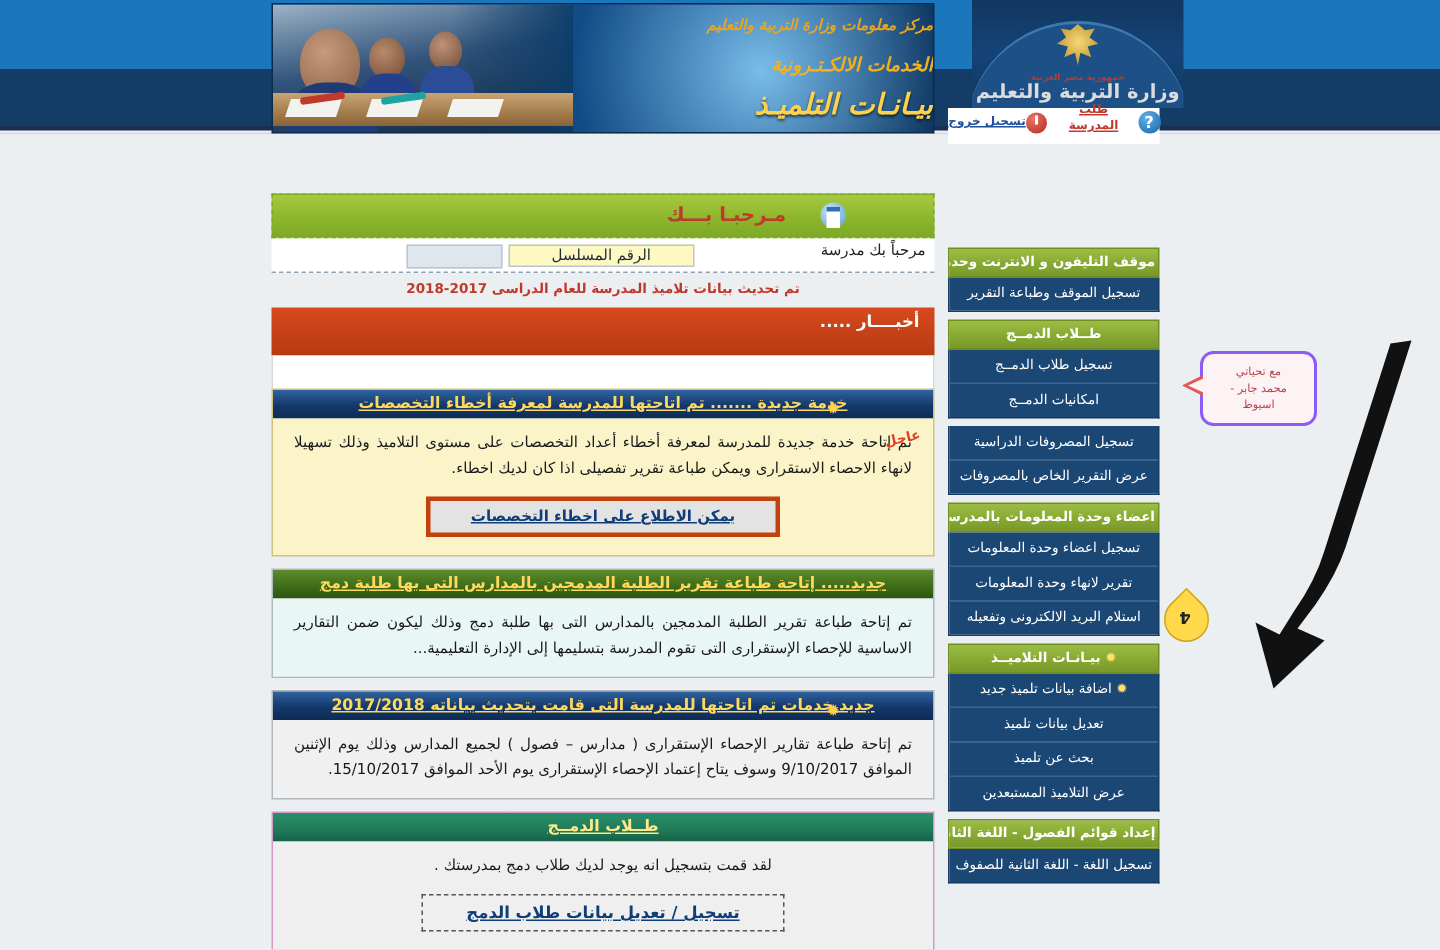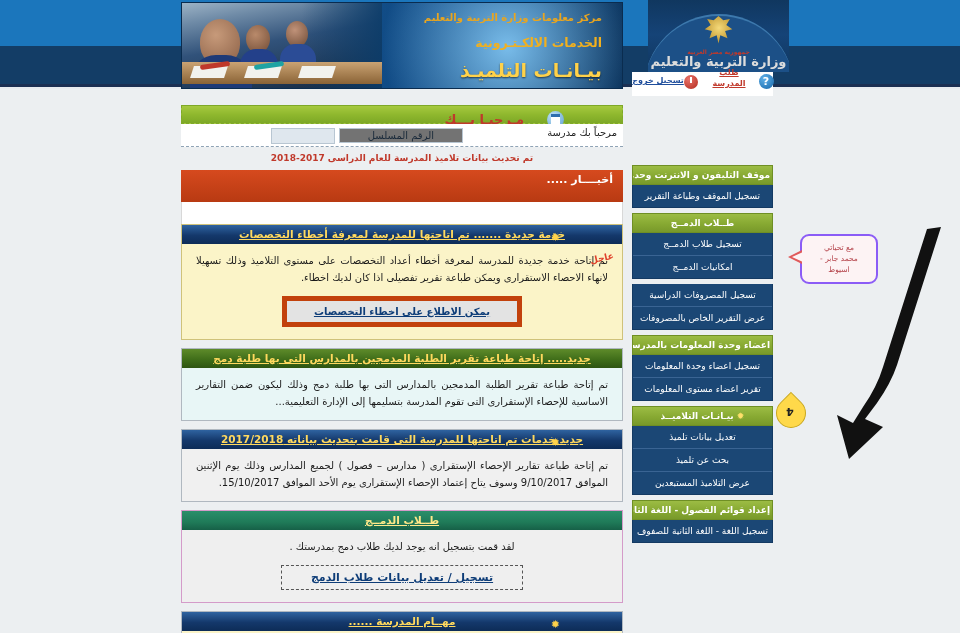"مركز معلومات وزارة التربية والتعليم" #banner .txt { font-style: none -> italic; right: 20px -> 0 }
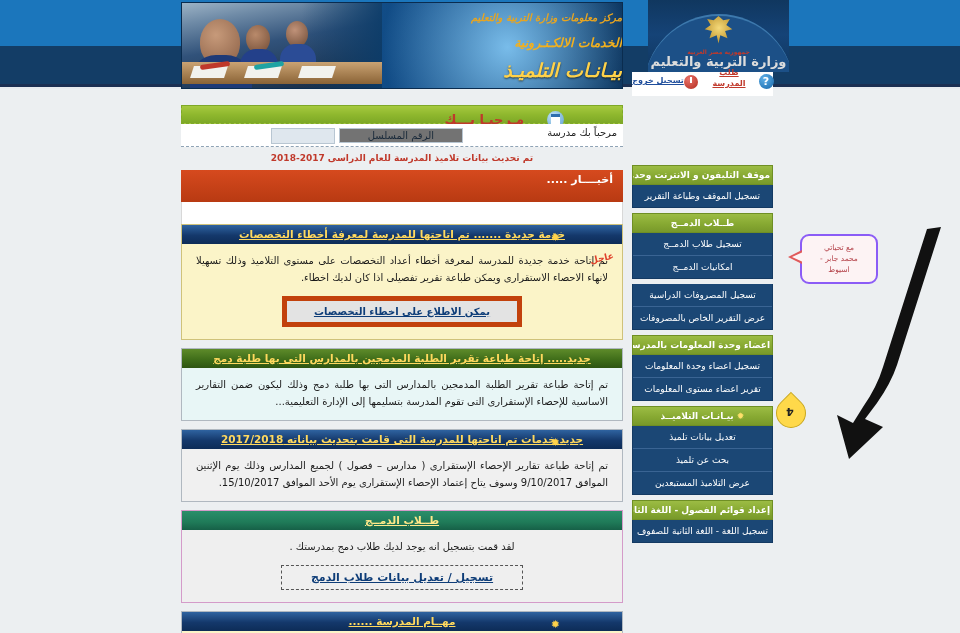"مـرحبـا بـــك" #welcome-strip { height: 19px -> 30px; margin-top: none -> 24px }
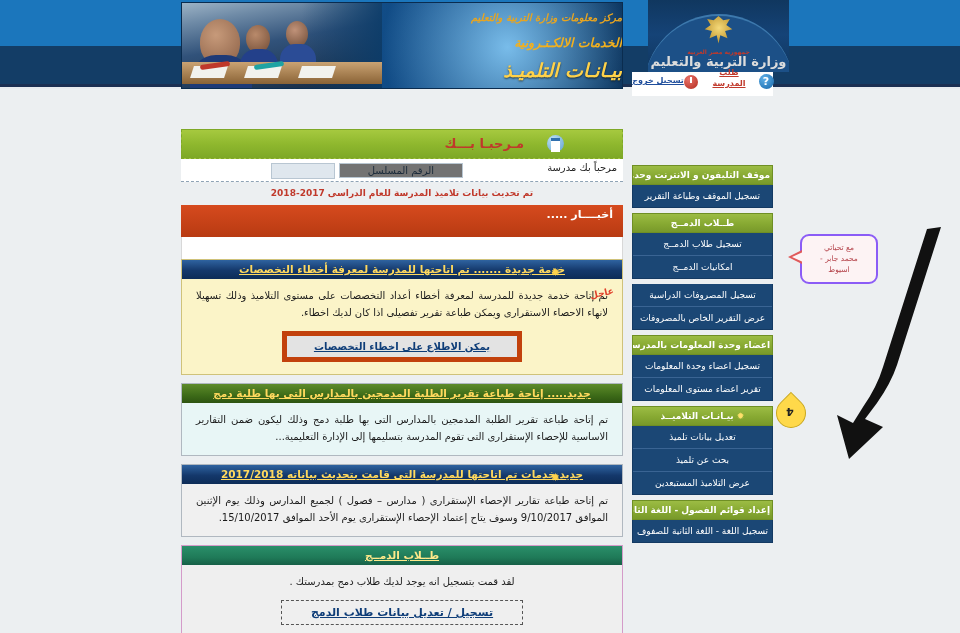"الرقم المسلسل" #serial-label { background: #737373 -> #fef9c3 }
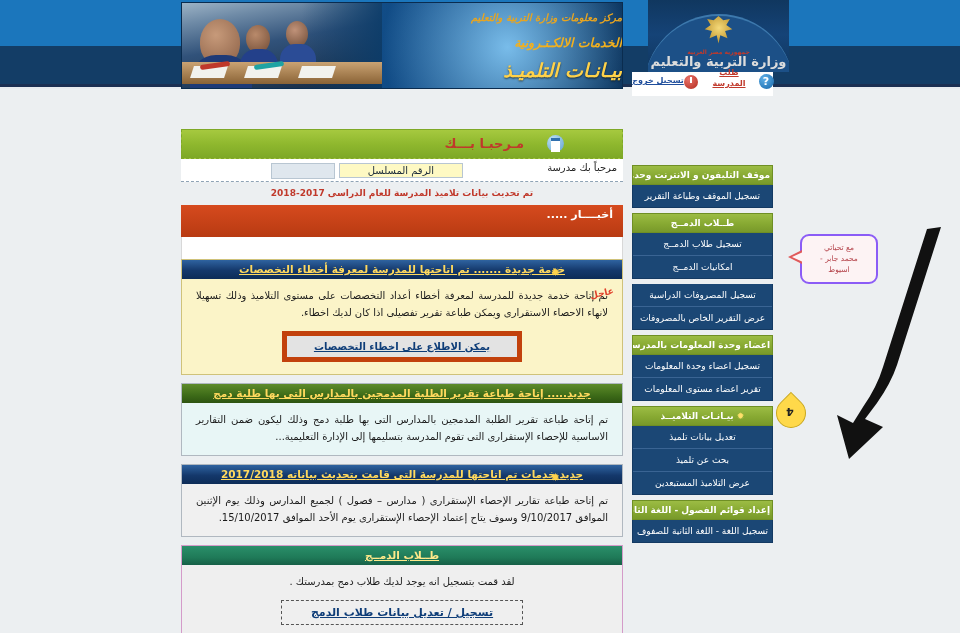"يمكن الاطلاع على اخطاء التخصصات" .cta { border: 5px solid #c2410c -> 3px solid #c2410c }
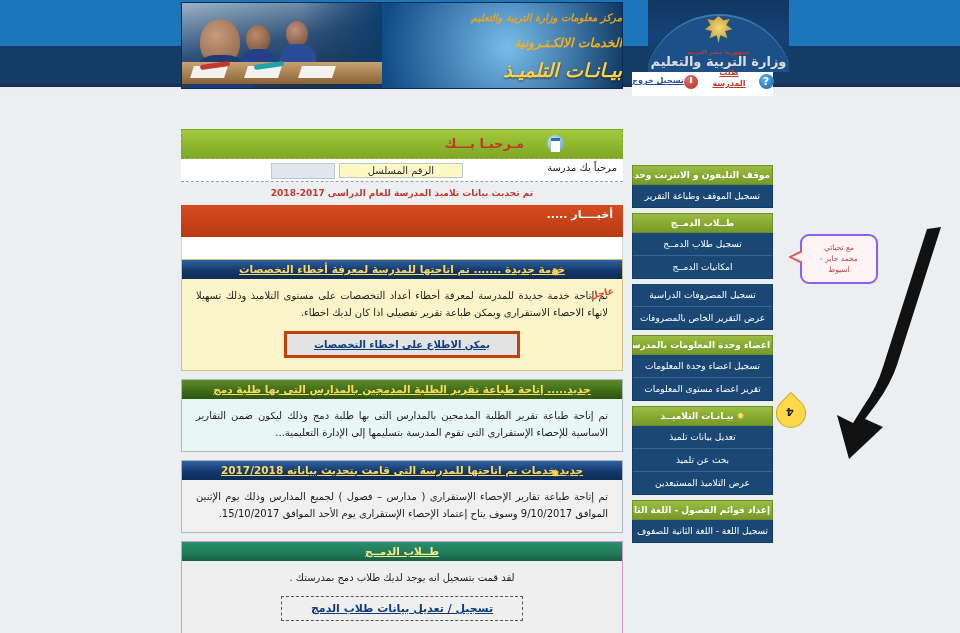"تقرير اعضاء مستوى المعلومات" div.sb-item { text: اعضاء مستوى -> لانهاء وحدة }
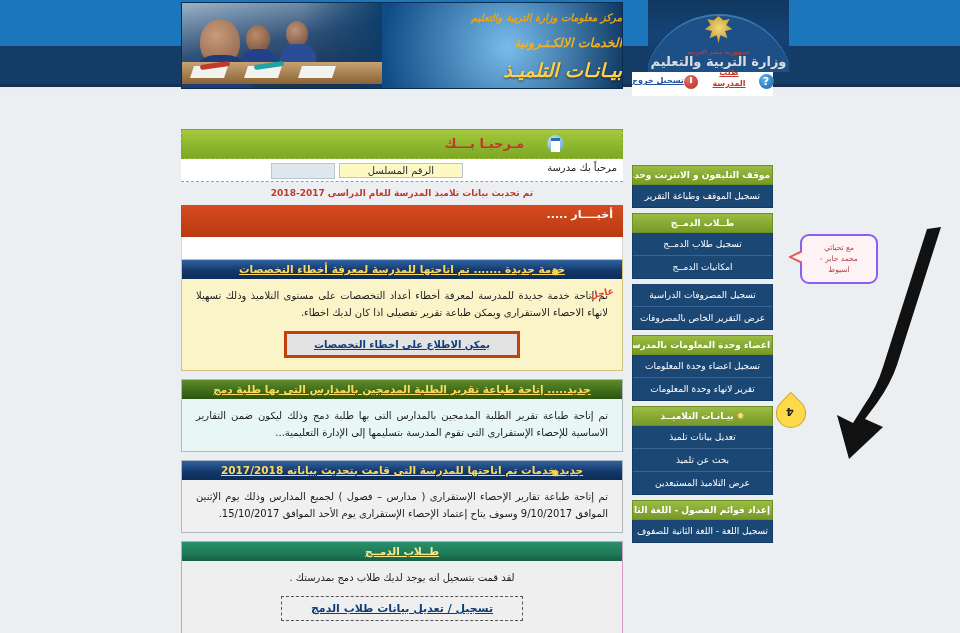"استلام البريد الالكترونى وتفعيله" div.sb-item { html: none -> <div>استلام البريد الالكترونى وتفعيله</div> }
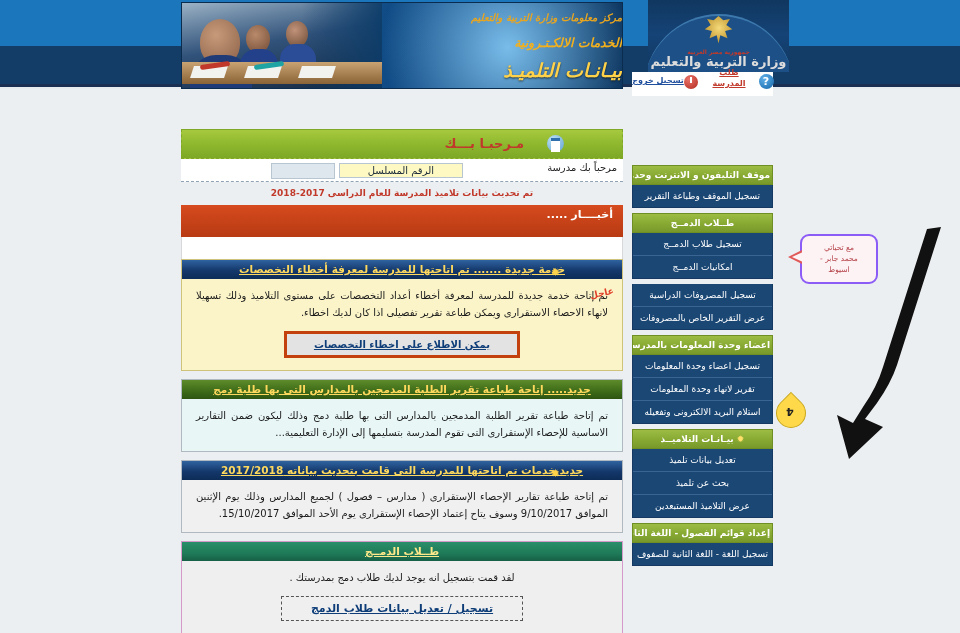"✹ اضافة بيانات تلميذ جديد" div.sb-item { html: none -> <div> <span>✹</span> <span>اضافة بيانات تلميذ جديد</span> </div> }
